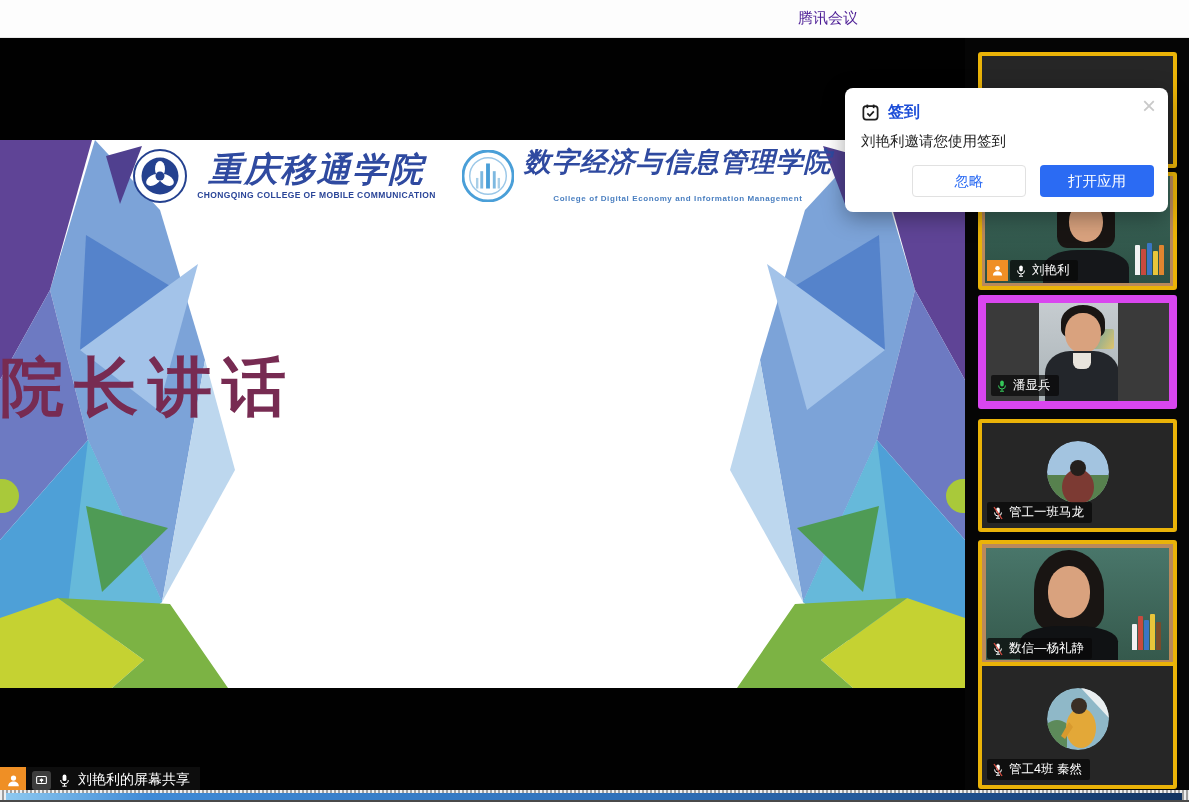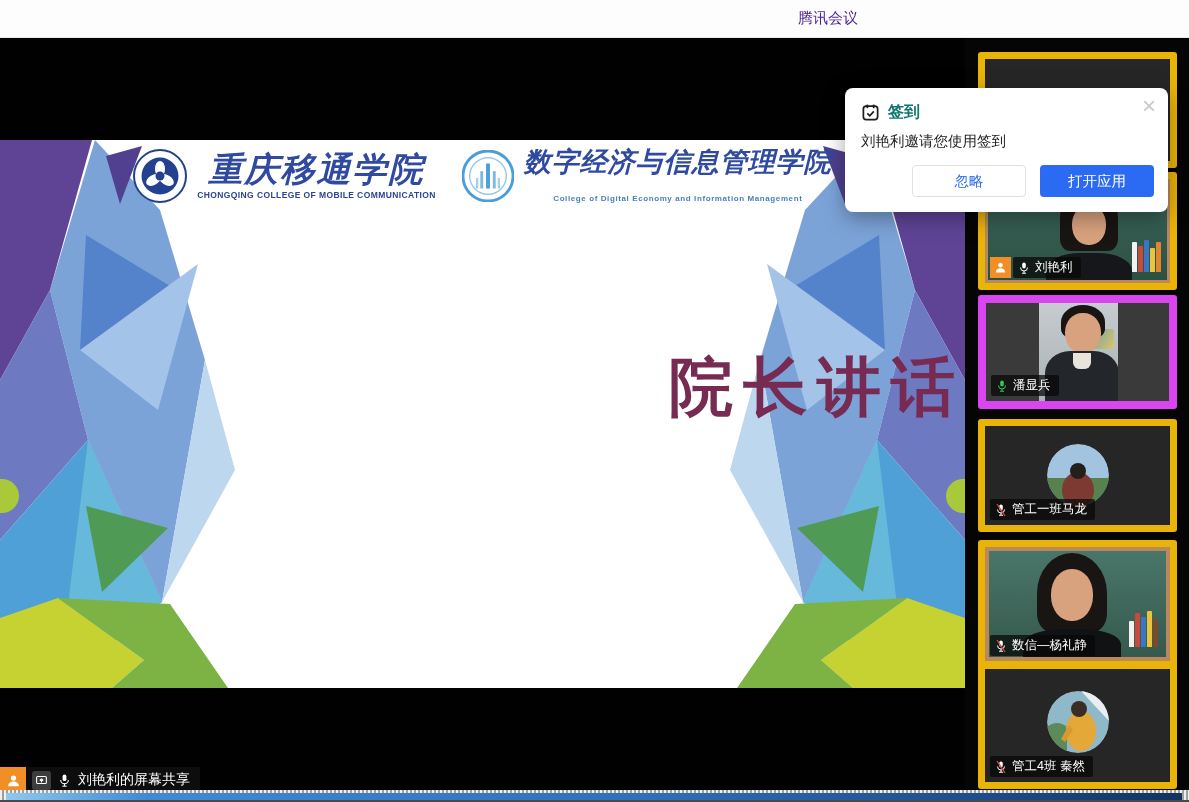"签到" .popup-title { color: #0f766e -> #1d4ed8 }
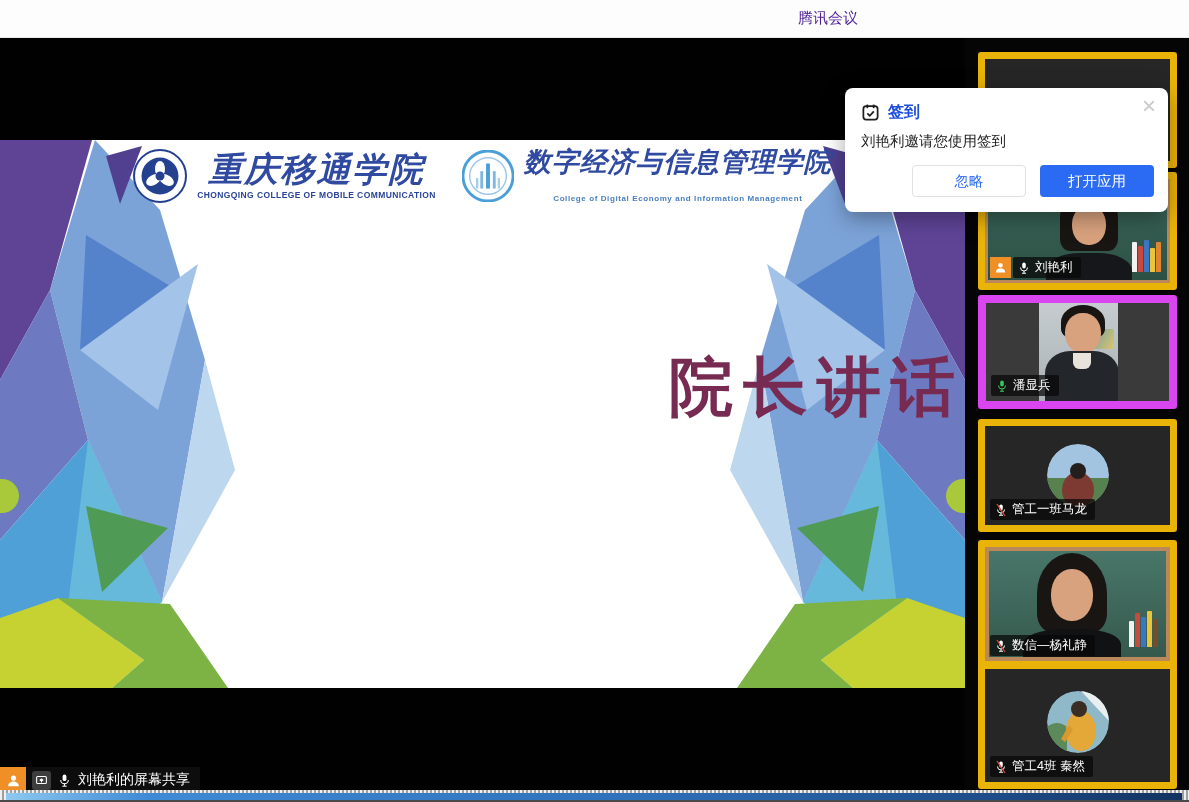"刘艳利" .tile { border: 7px solid #eab308 -> 4px solid #eab308 }
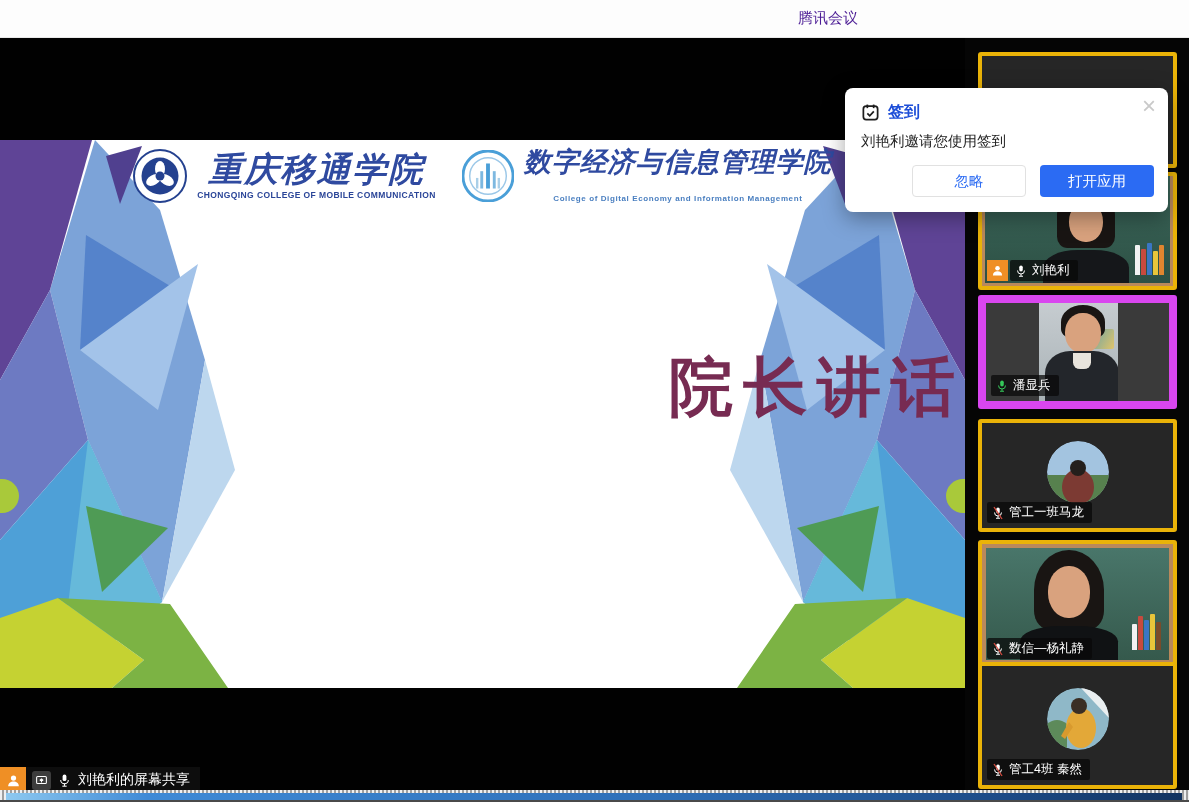"院长讲话" .slide-title { text-align: right -> left }
